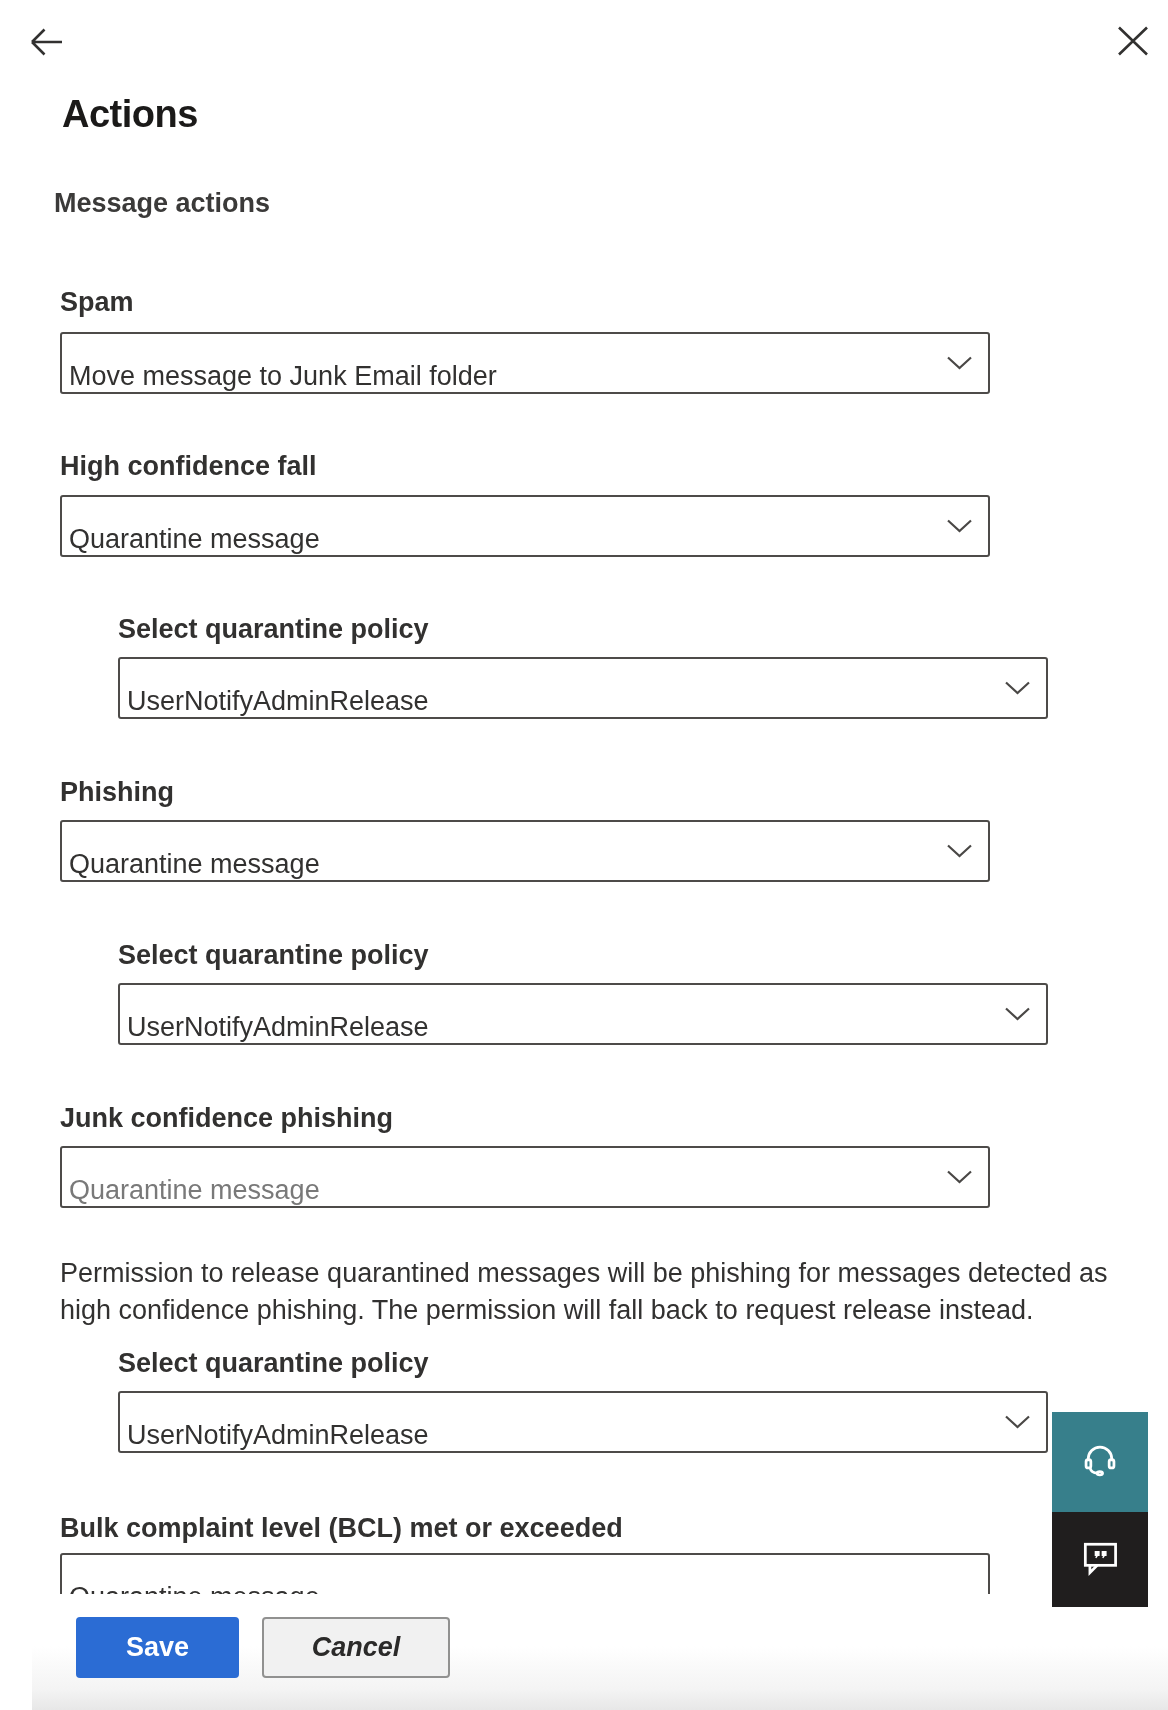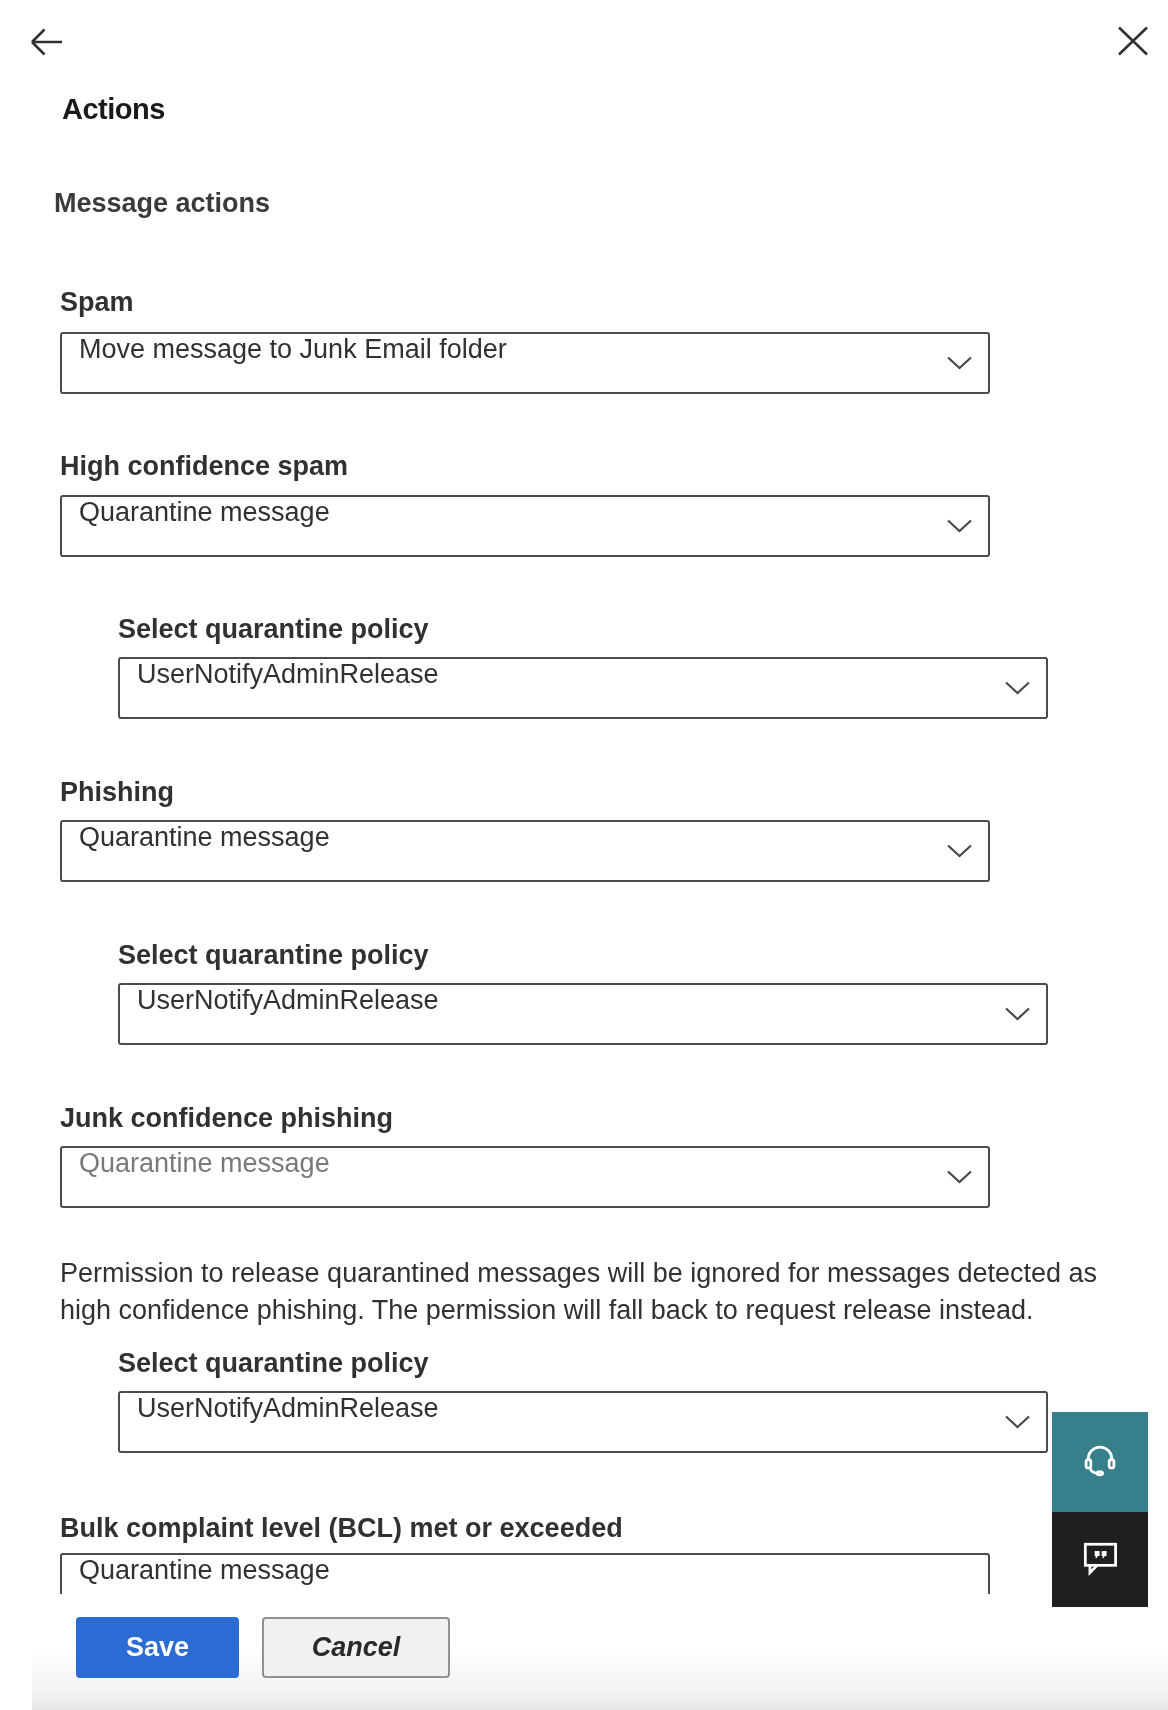"Actions" .page-title { font-size: 29px -> 38px }
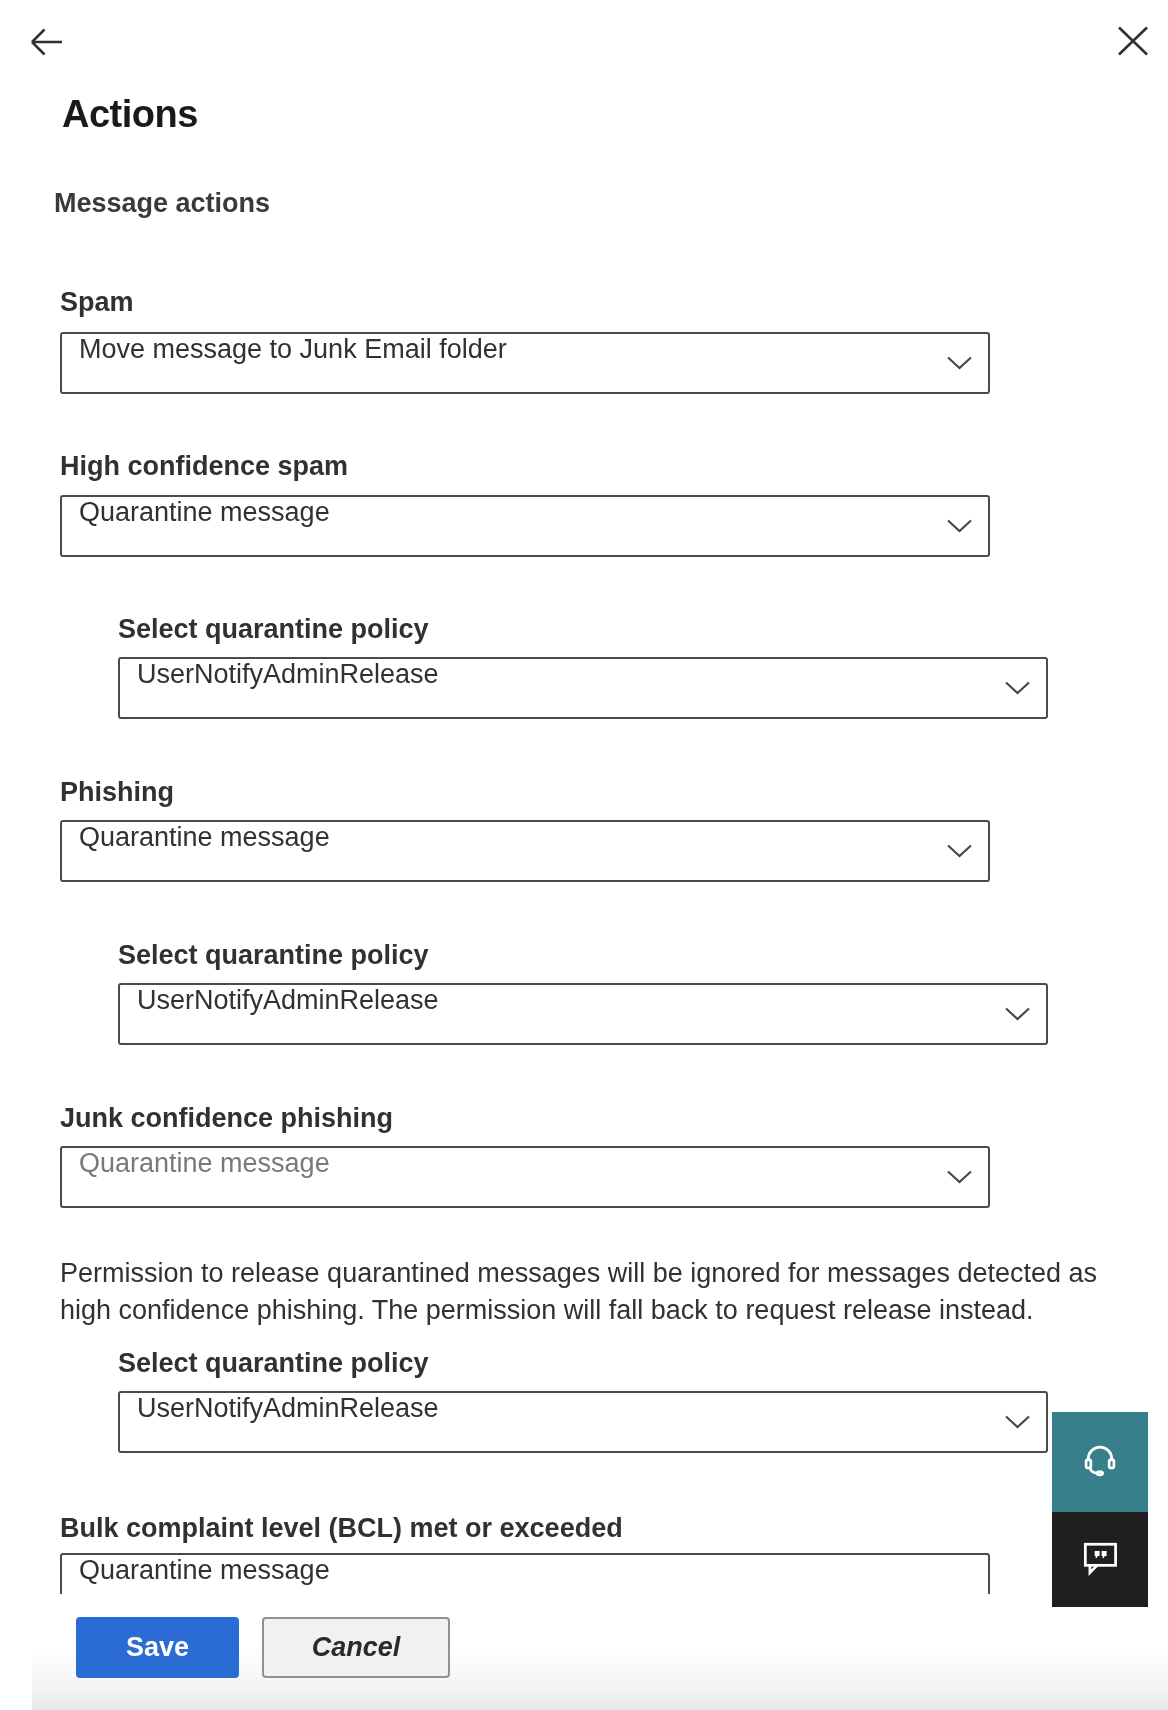"Move message to Junk Email" .dd { align-items: flex-start -> flex-end; padding: 0 60px 0 17px -> 0 60px 0 7px }
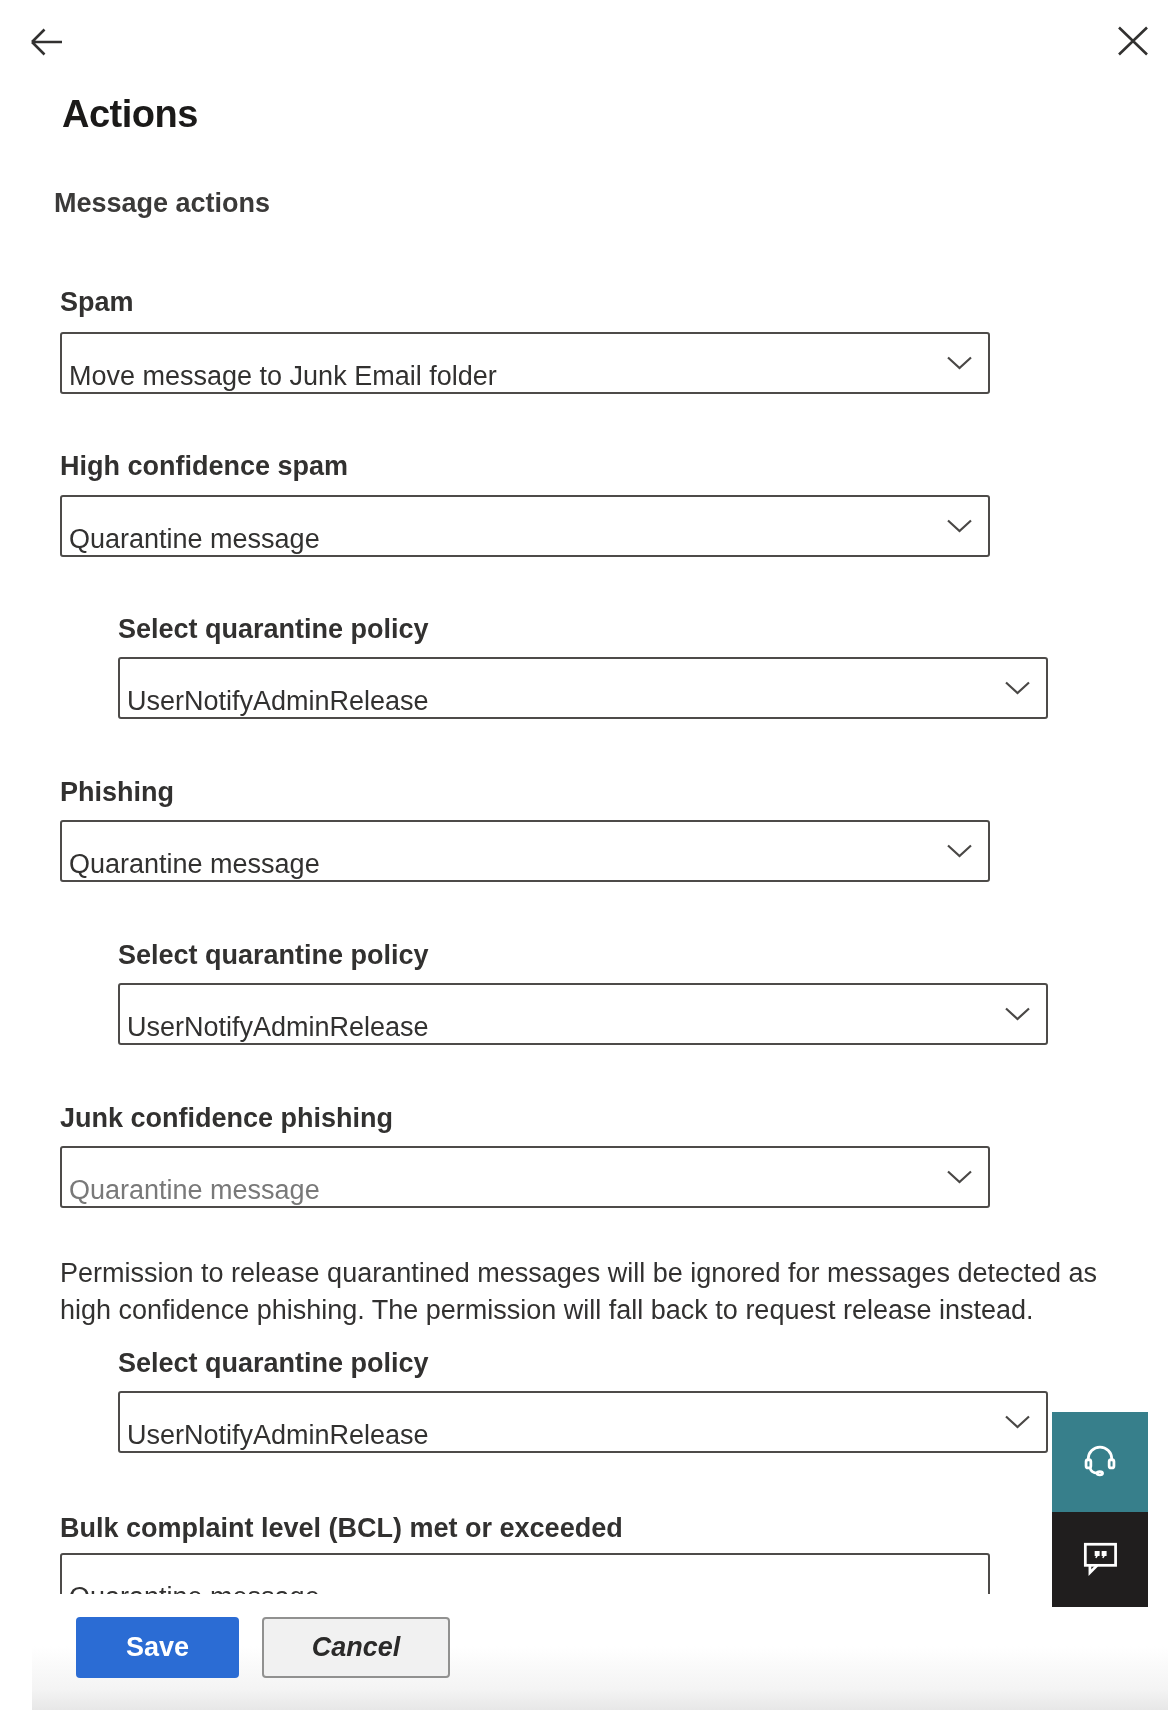"High confidence spam" div.field-label { text: spam -> fall }
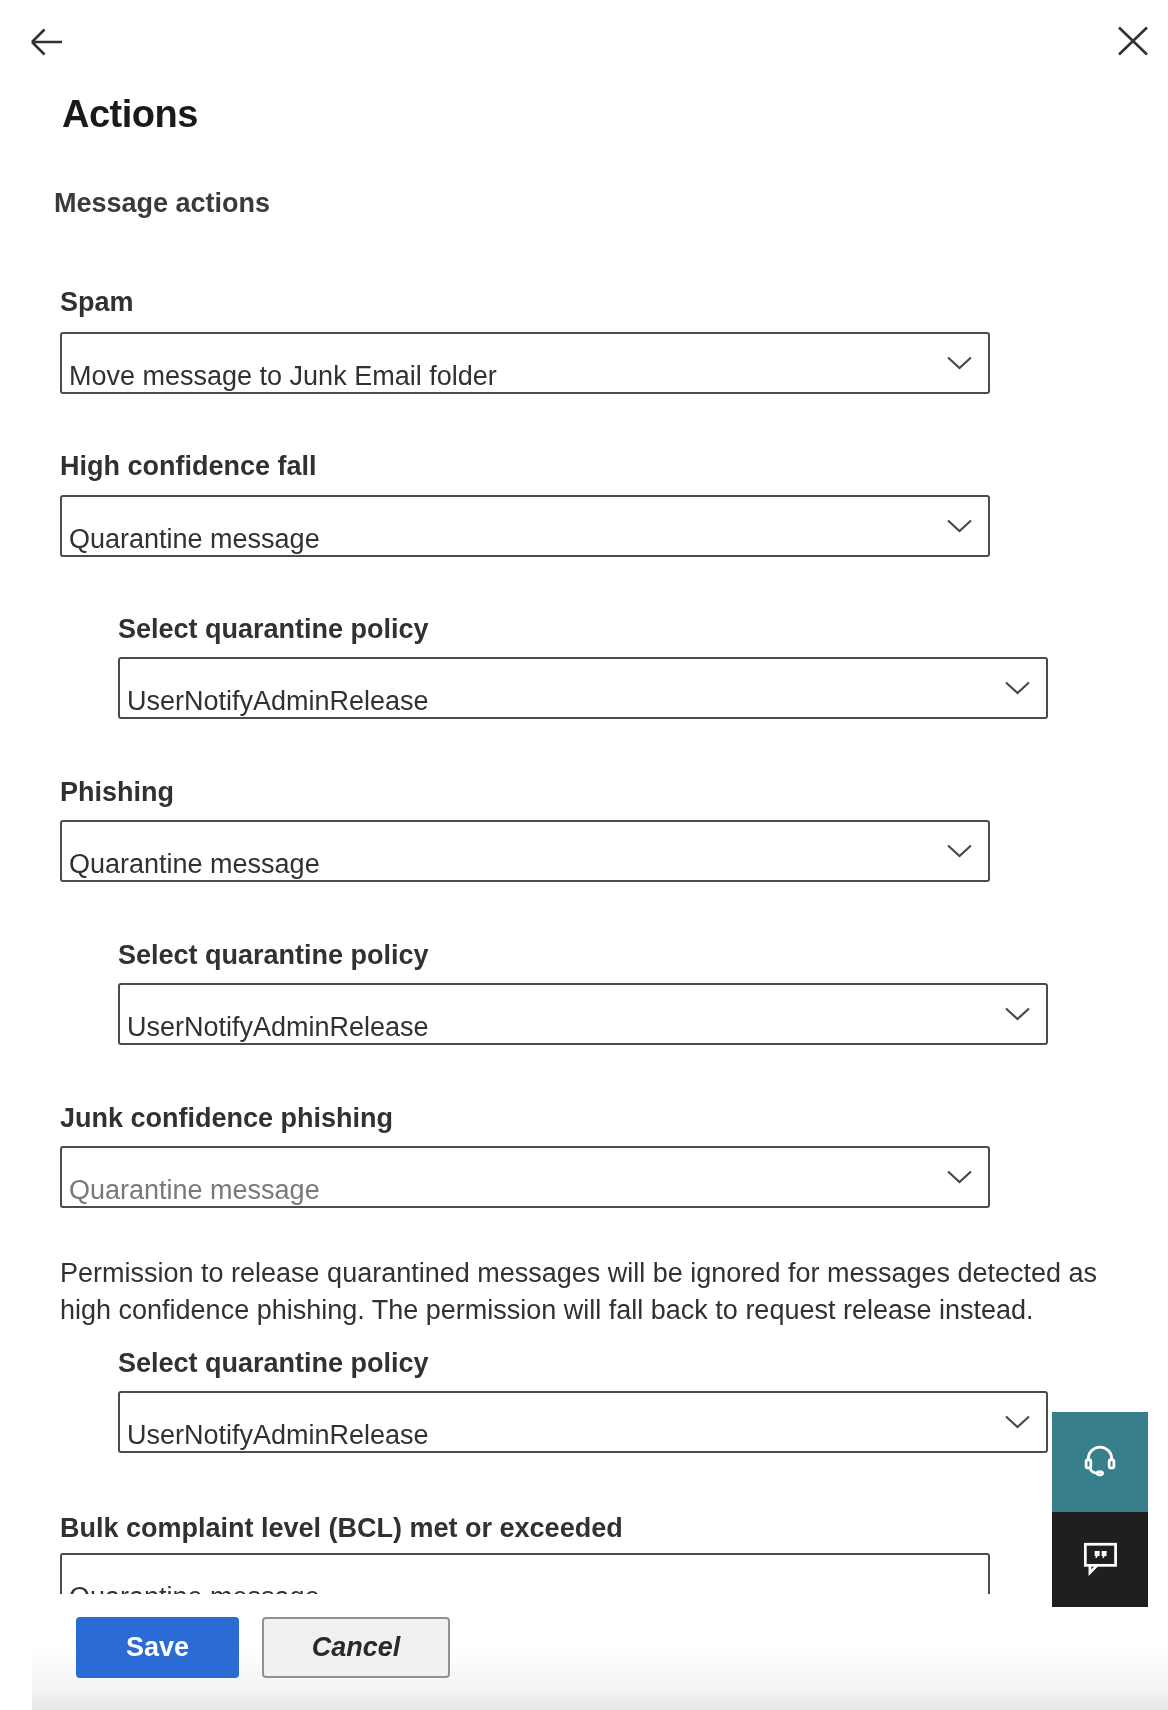"Permission to release quarantined" div { text: ignored -> phishing }
